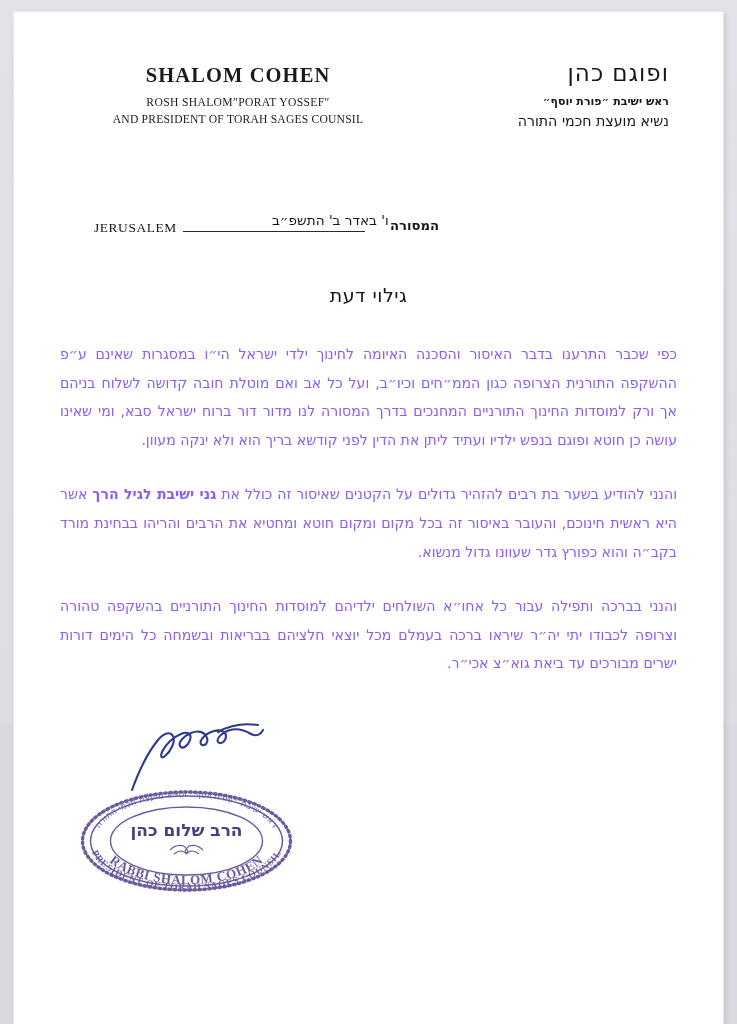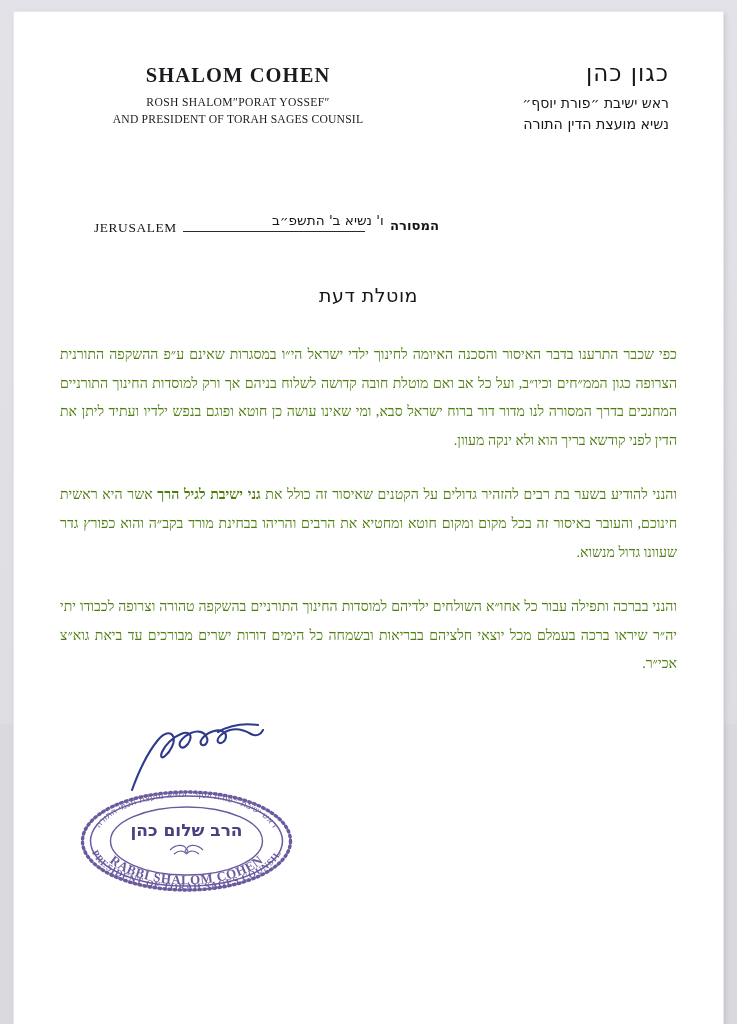"כגון כהן" div.name { text: כגון -> ופוגם }
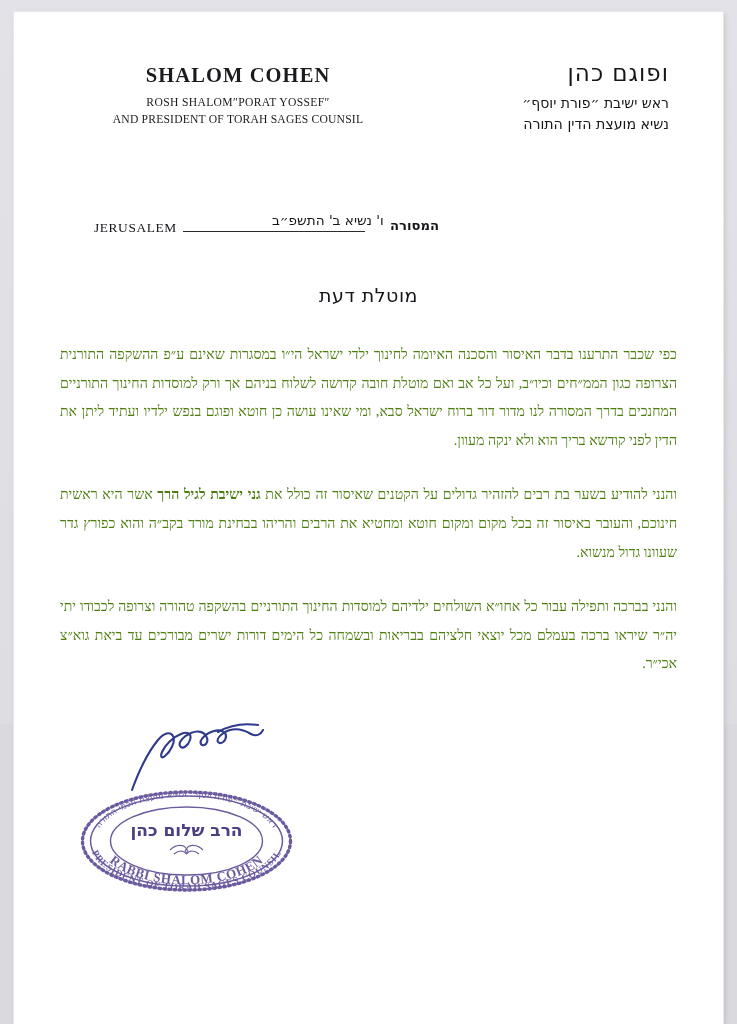"ראש ישיבת ״פורת יוסף״" .lh-he .sub1 { font-size: 14px -> 11px; font-weight: none -> bold }
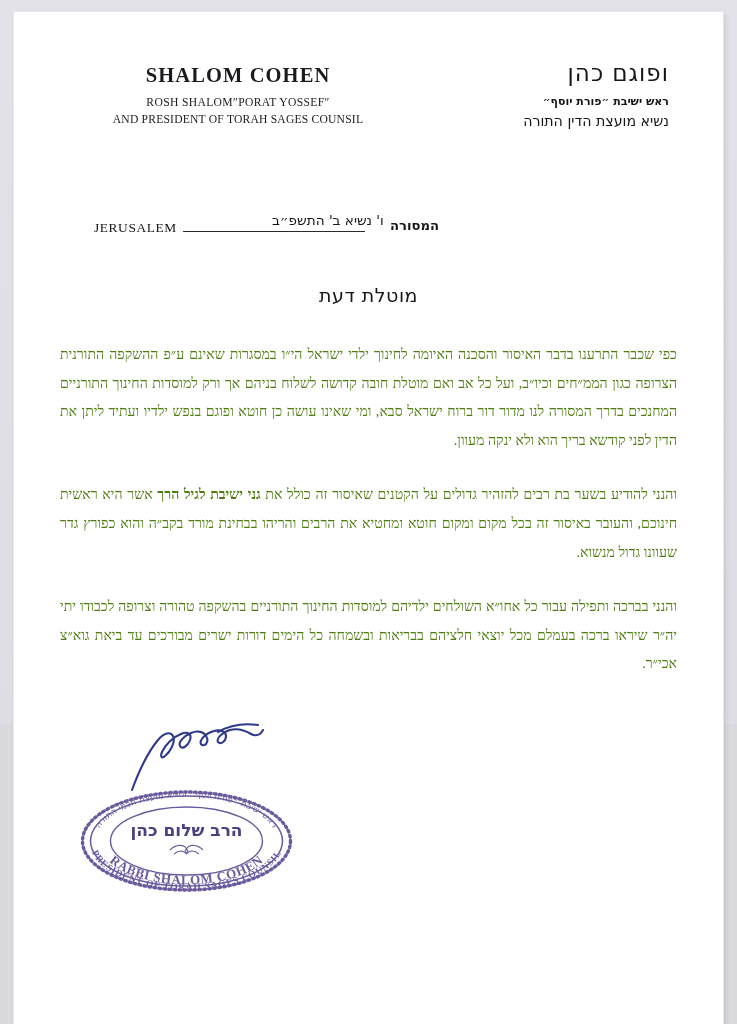"נשיא מועצת הדין התורה" div.sub2 { text: הדין -> חכמי }
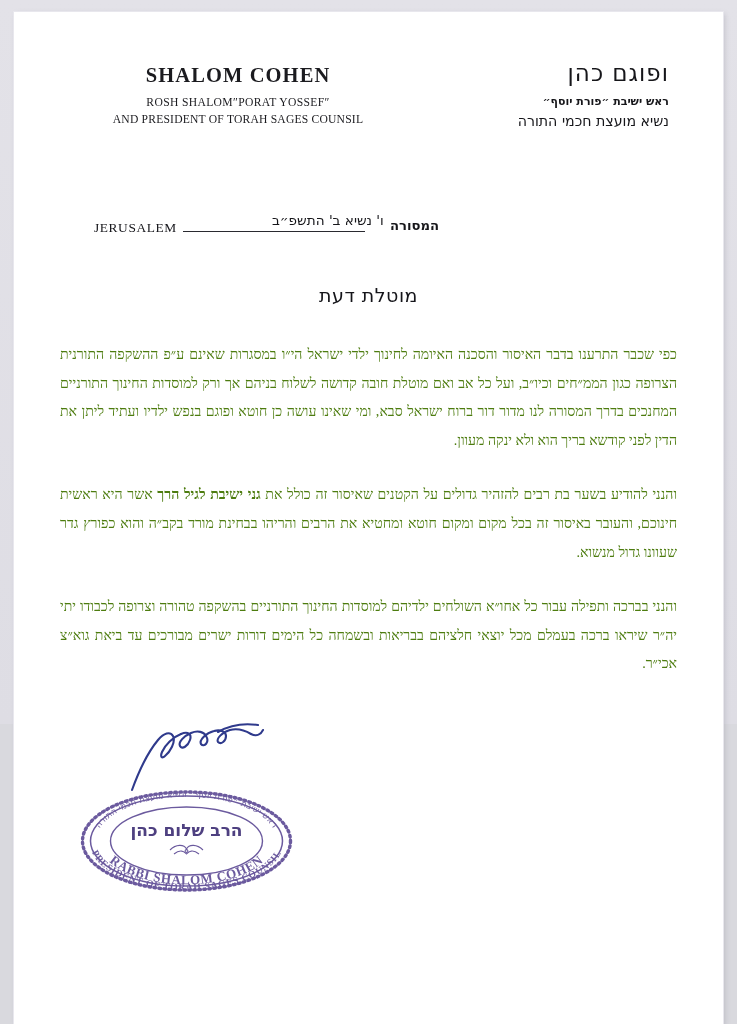"ו' נשיא ב' התשפ״ב" span.dl-date-he { text: נשיא -> באדר }
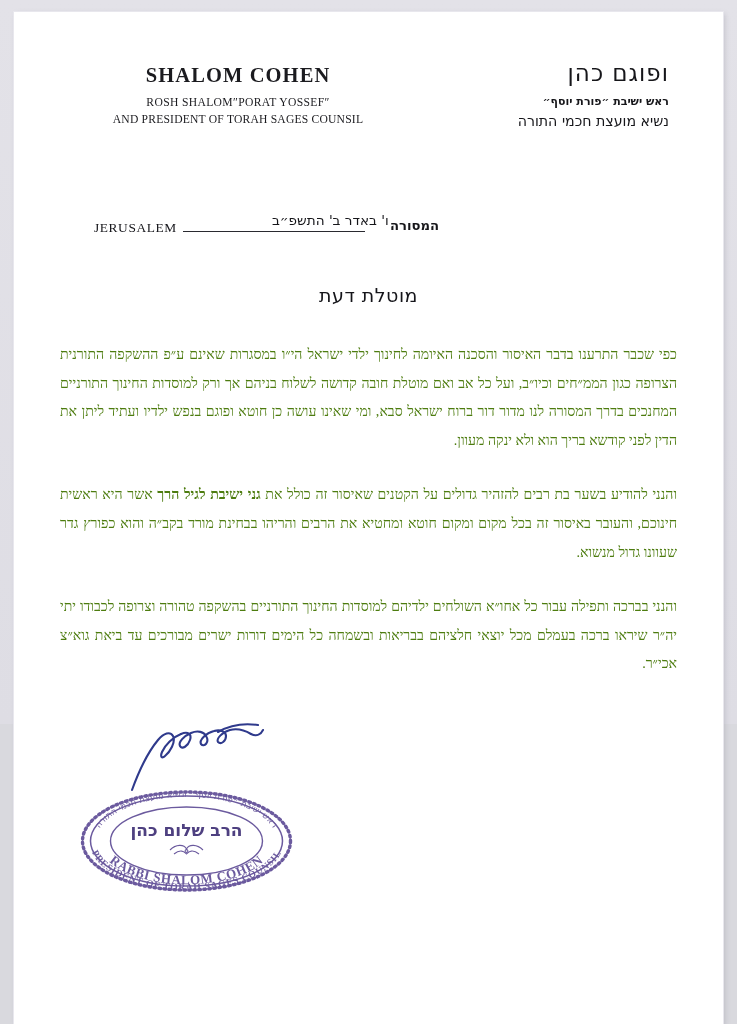"מוטלת דעת" div.doc-title { text: מוטלת -> גילוי }
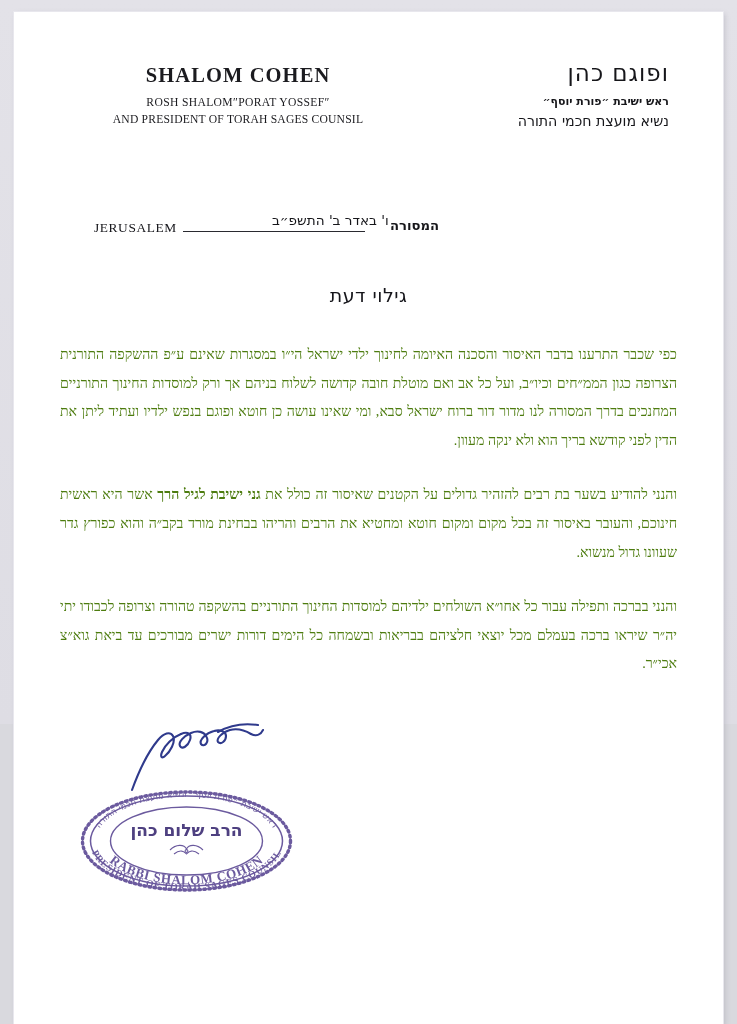"כפי שכבר התרענו בדבר האיסור" .body-block { color: #4d7c0f -> #8b5cf6; font-family: Liberation Serif, serif -> none }
